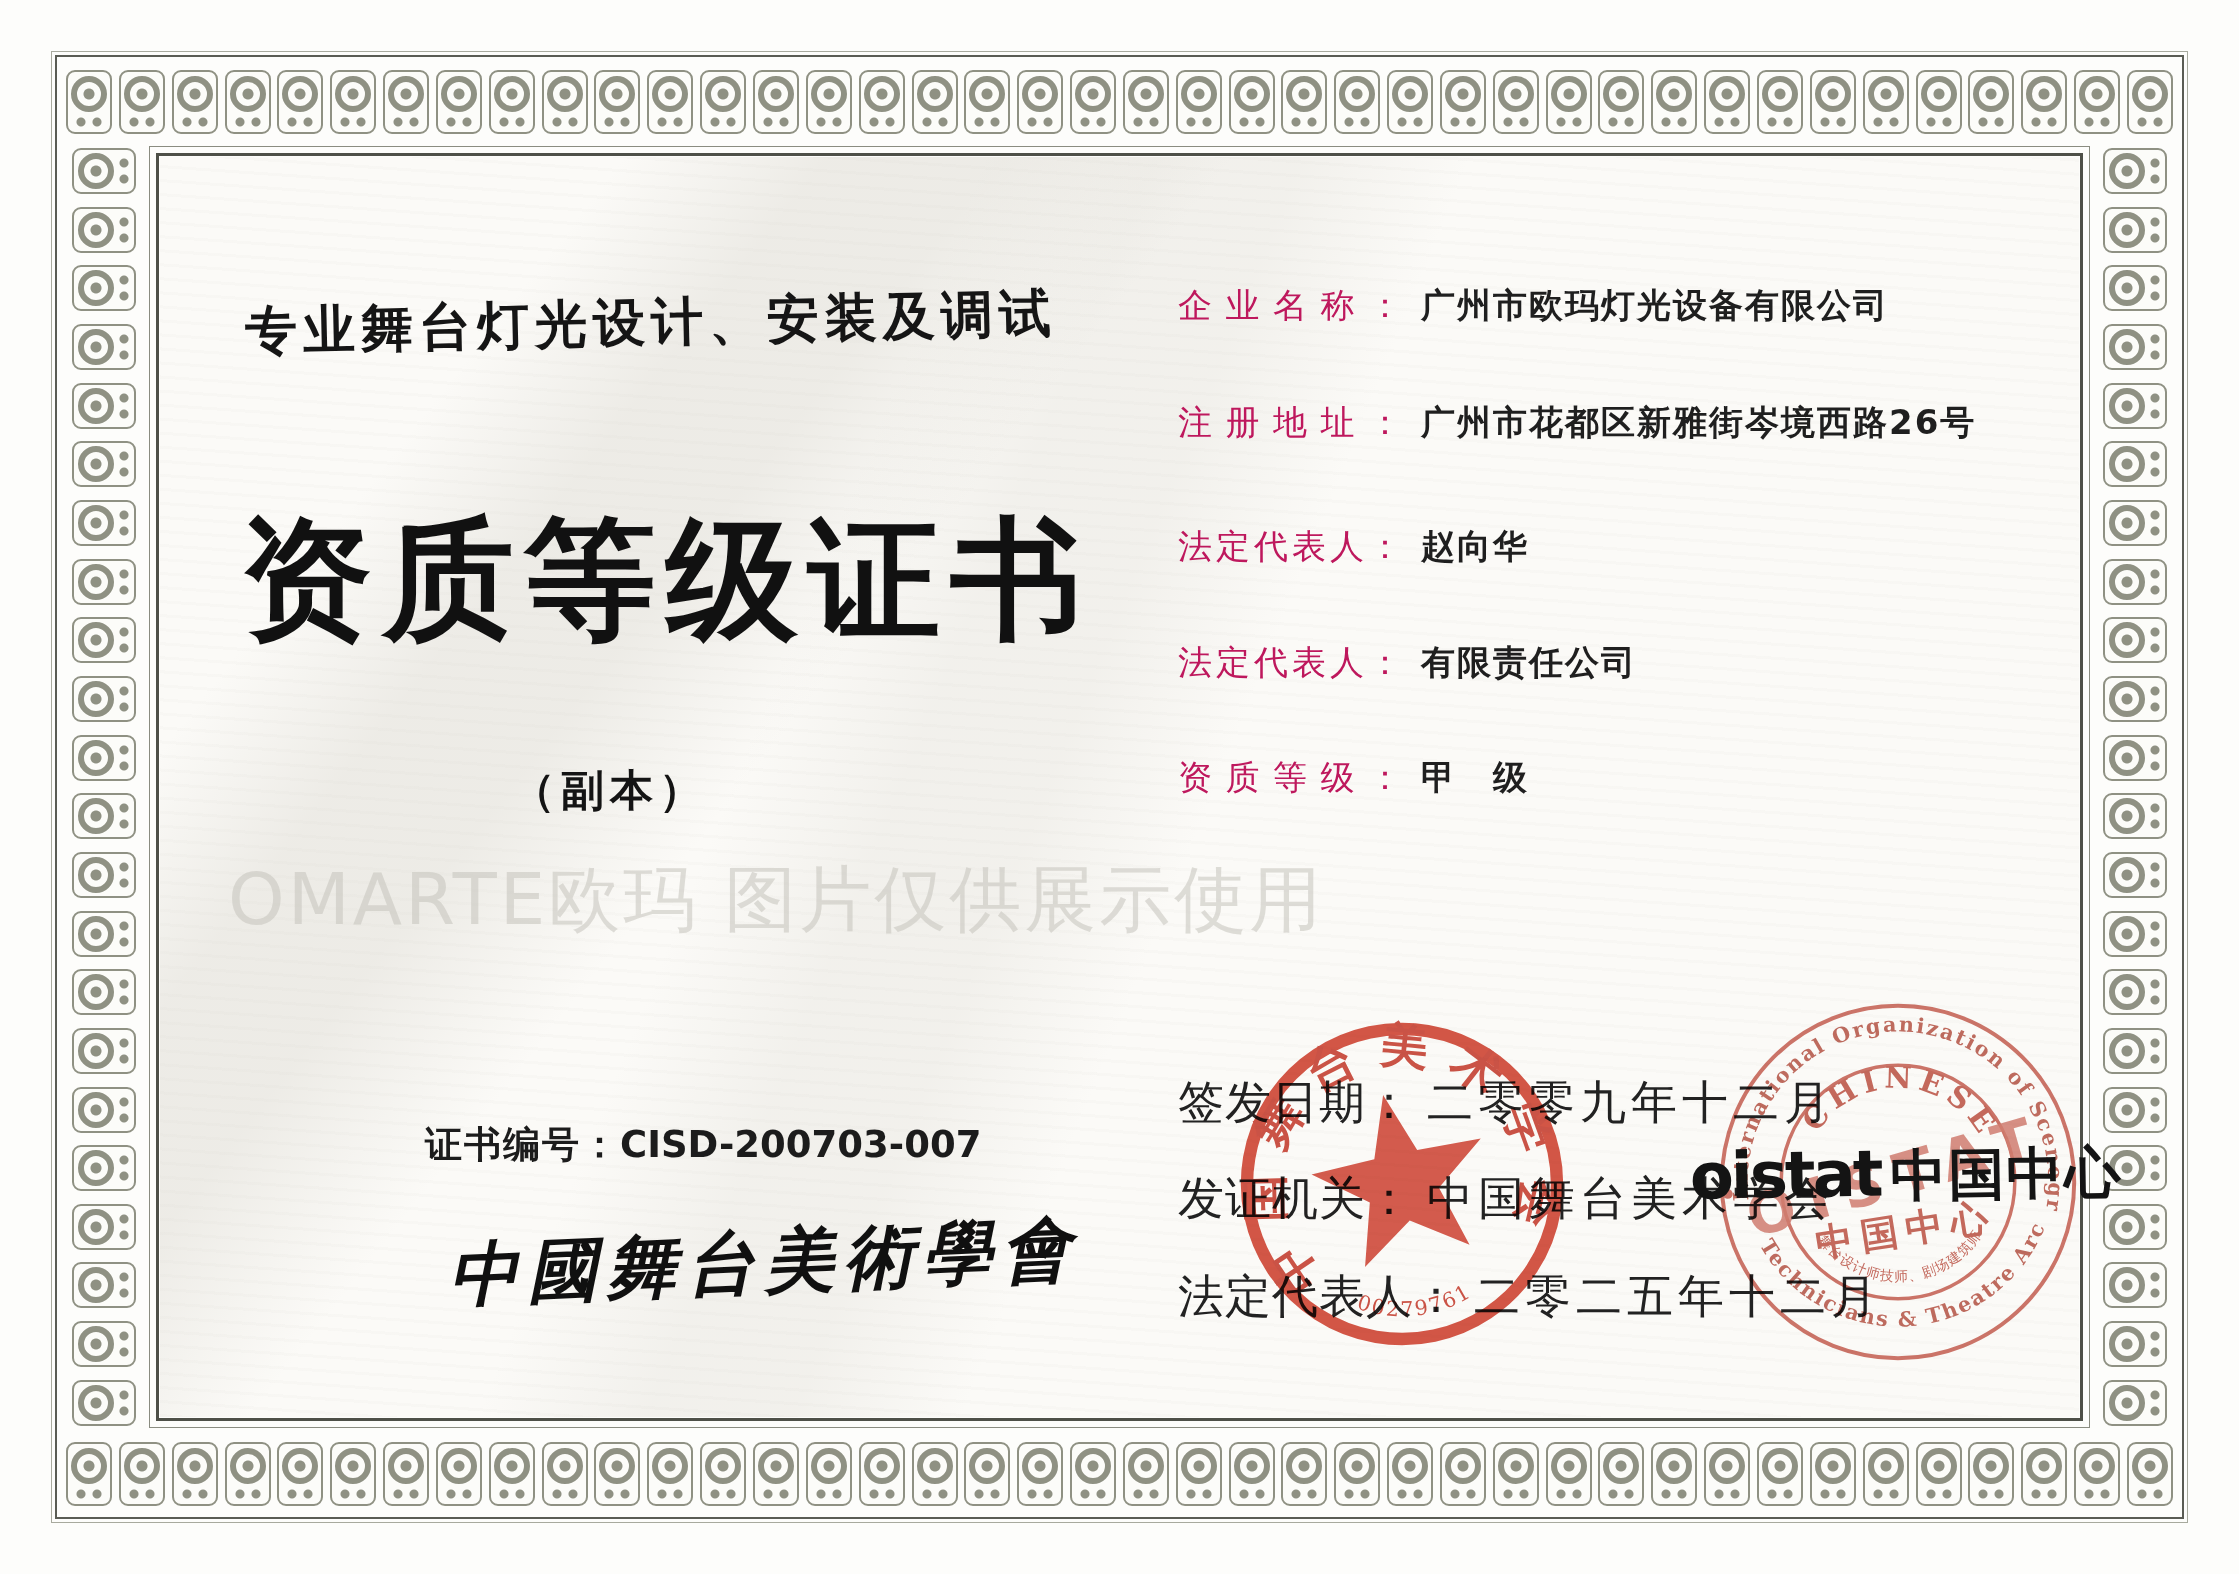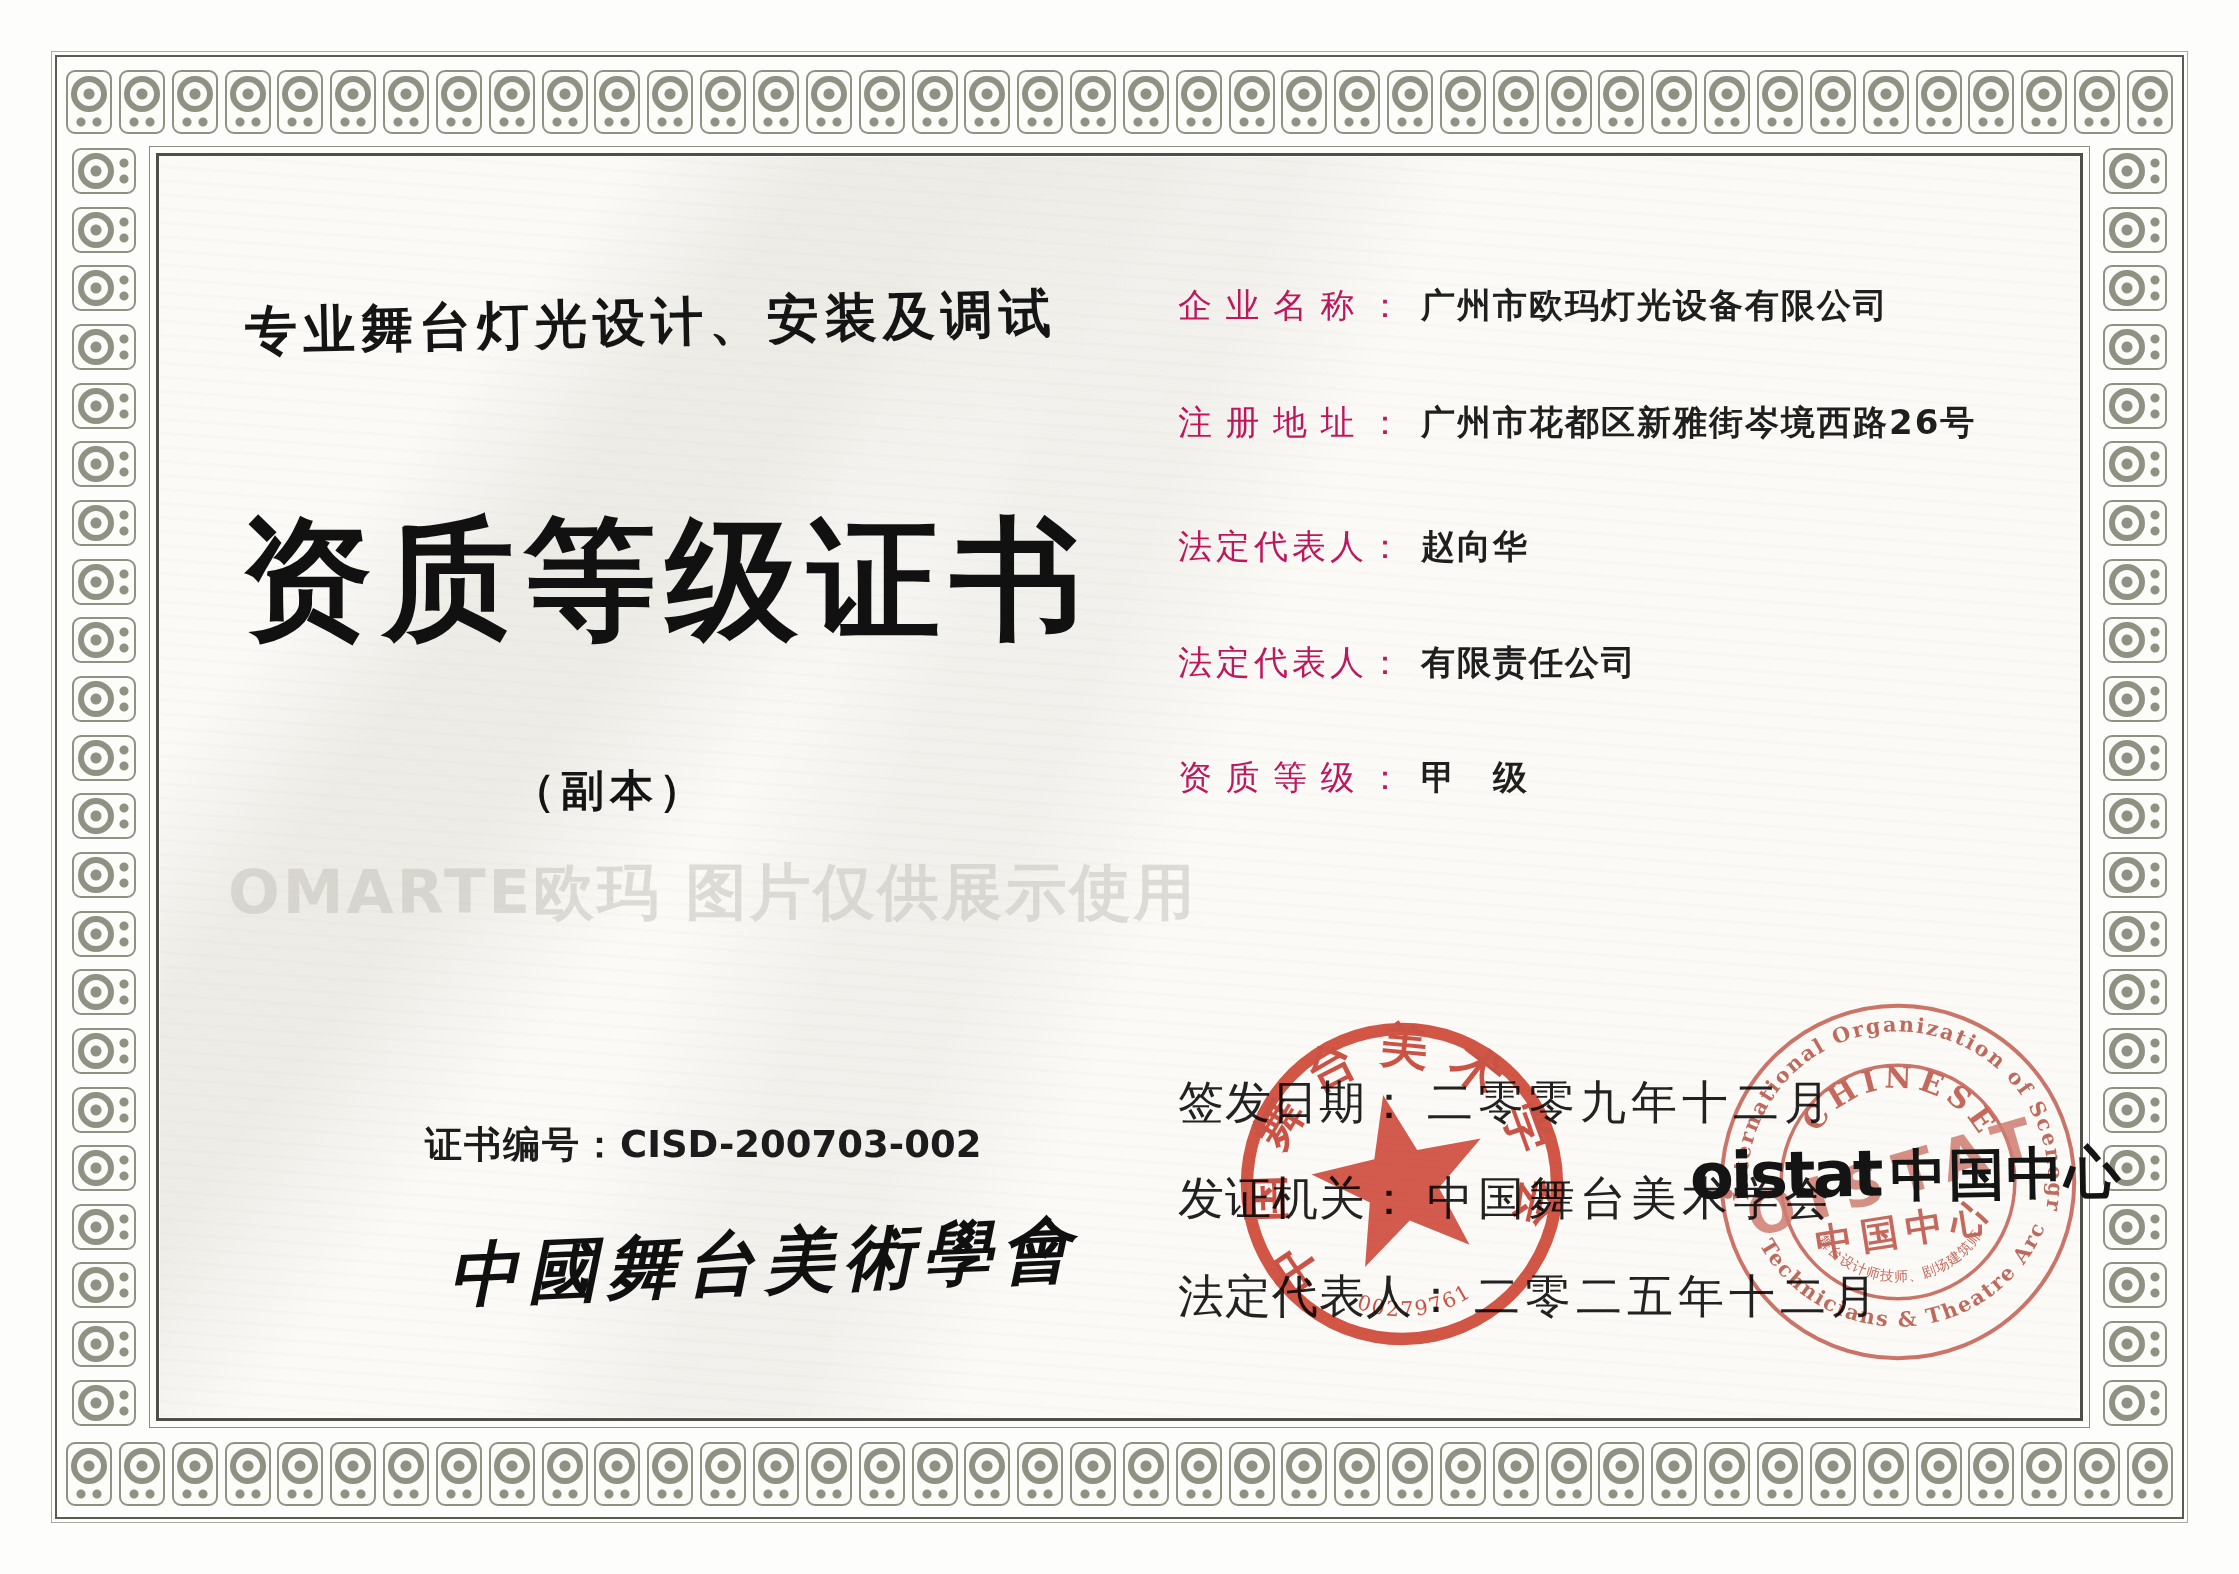"OMARTE欧玛 图片仅供展示使用" .watermark { font-size: 61px -> 72px; font-weight: 700 -> 400 }
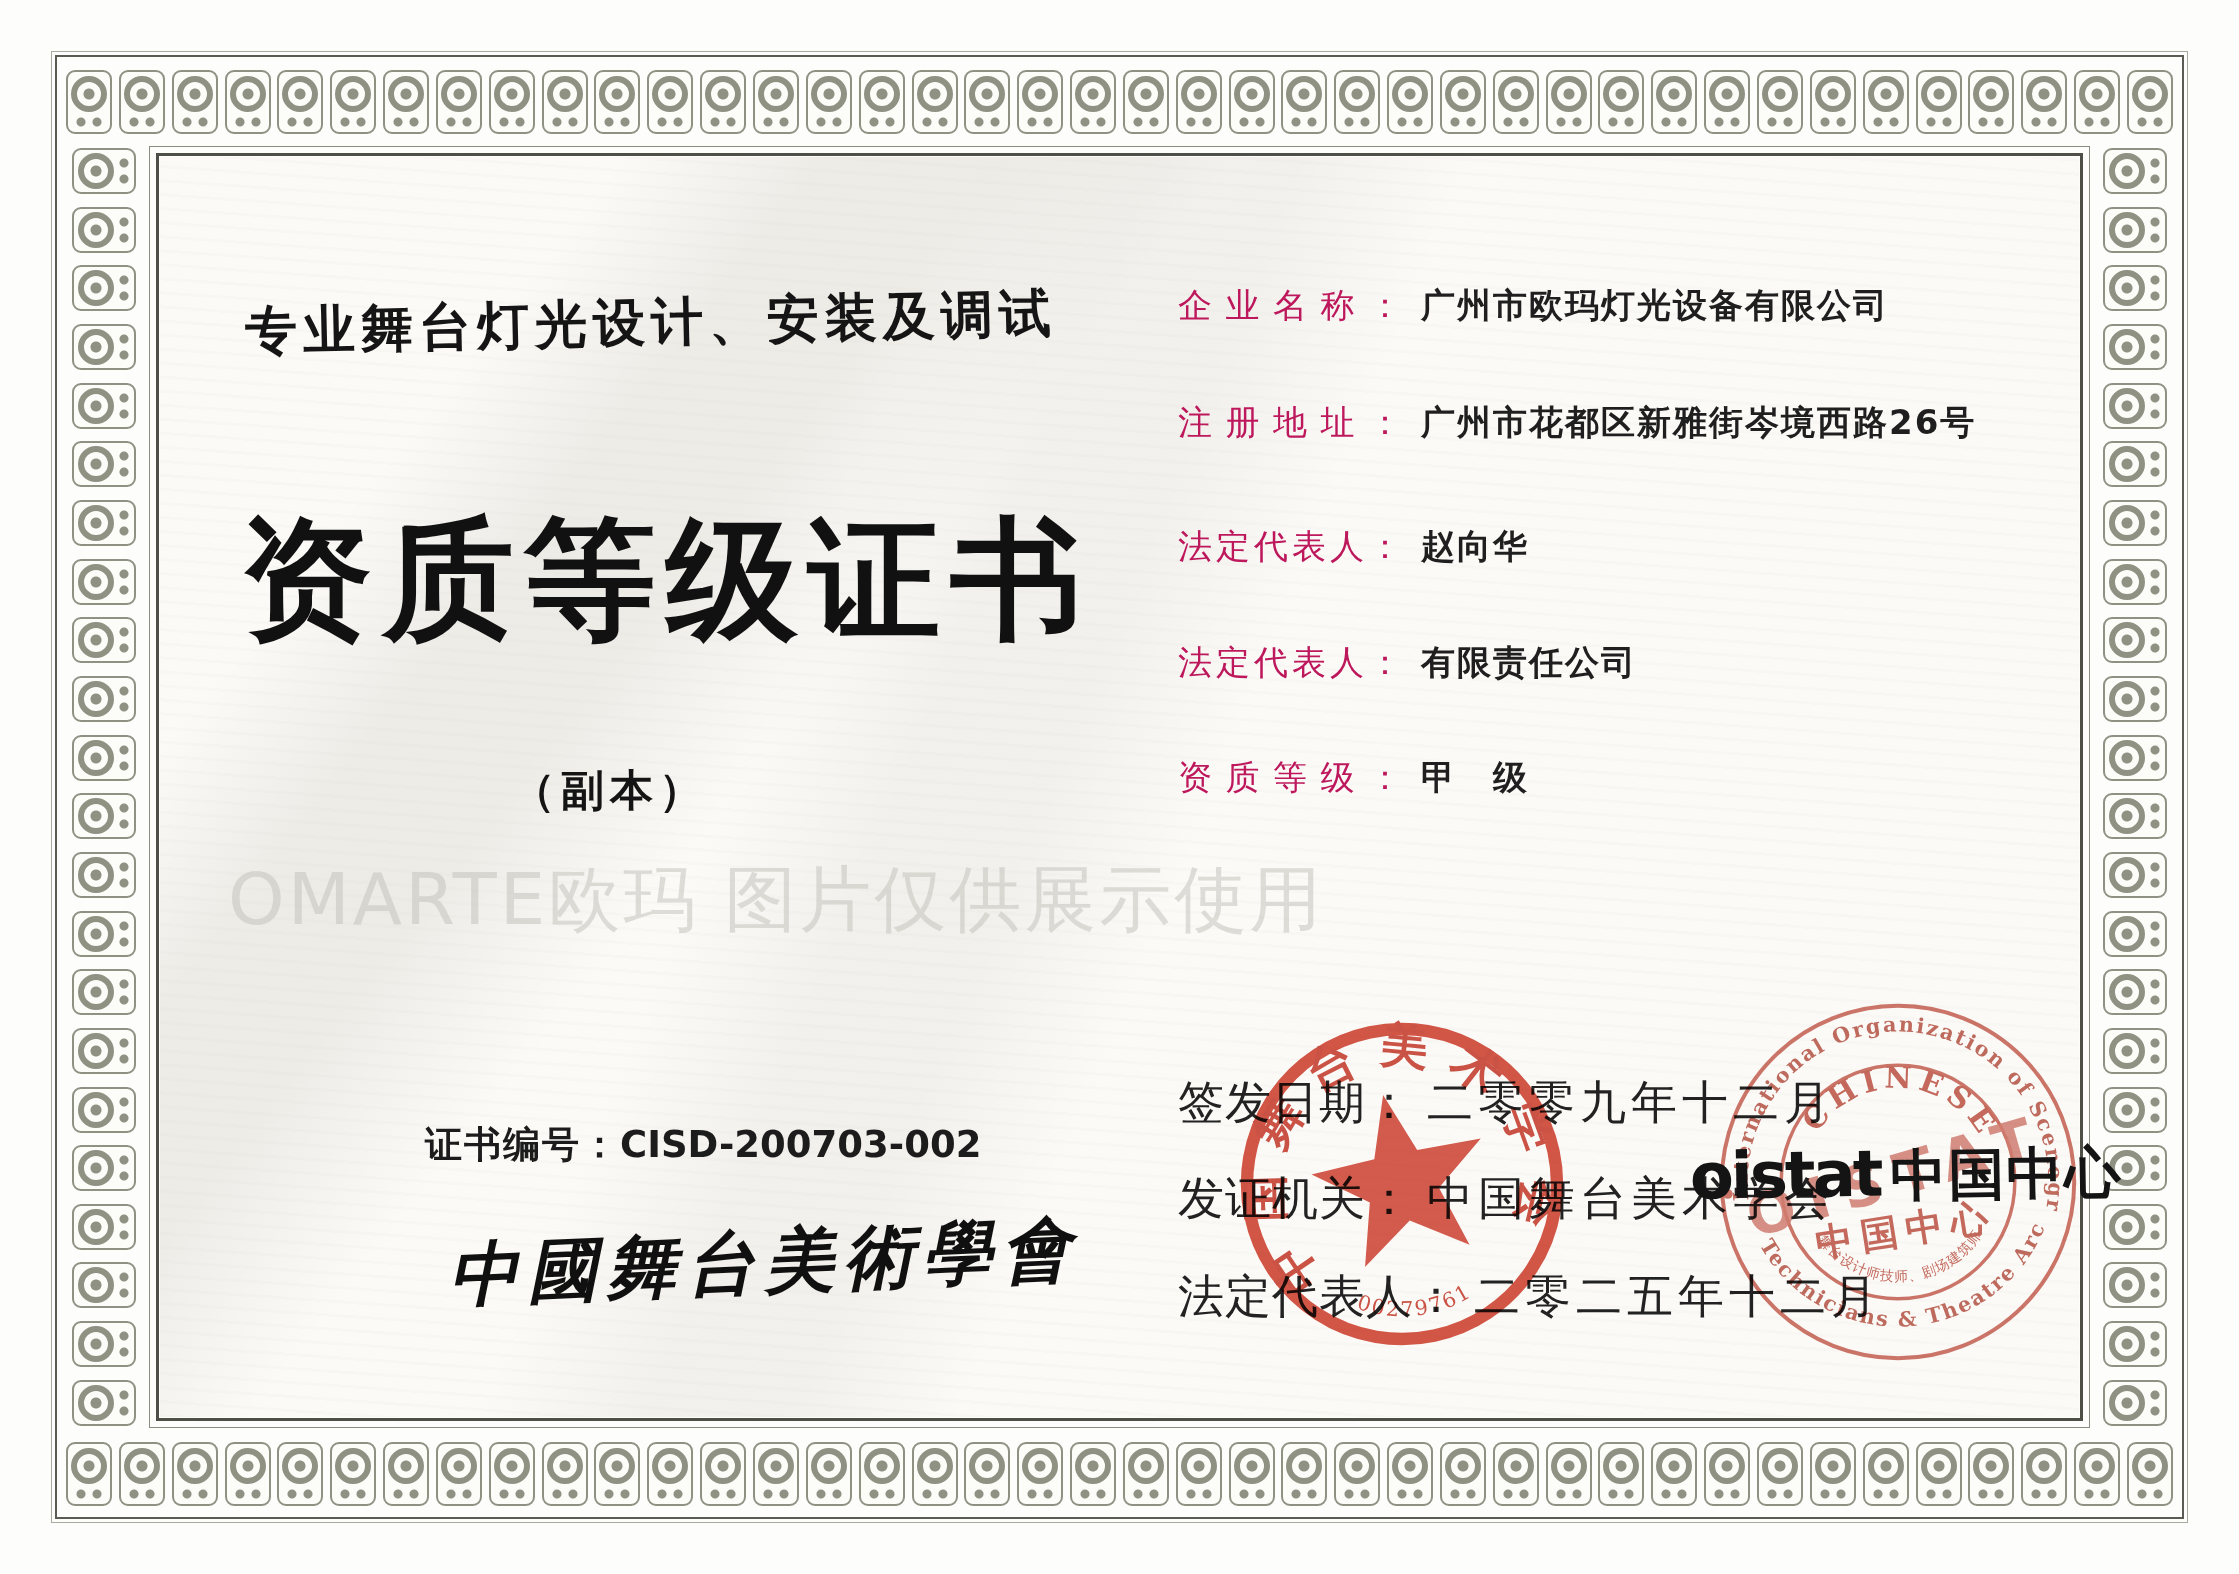"CISD-200703-002" span.value { text: CISD-200703-002 -> CISD-200703-007 }
